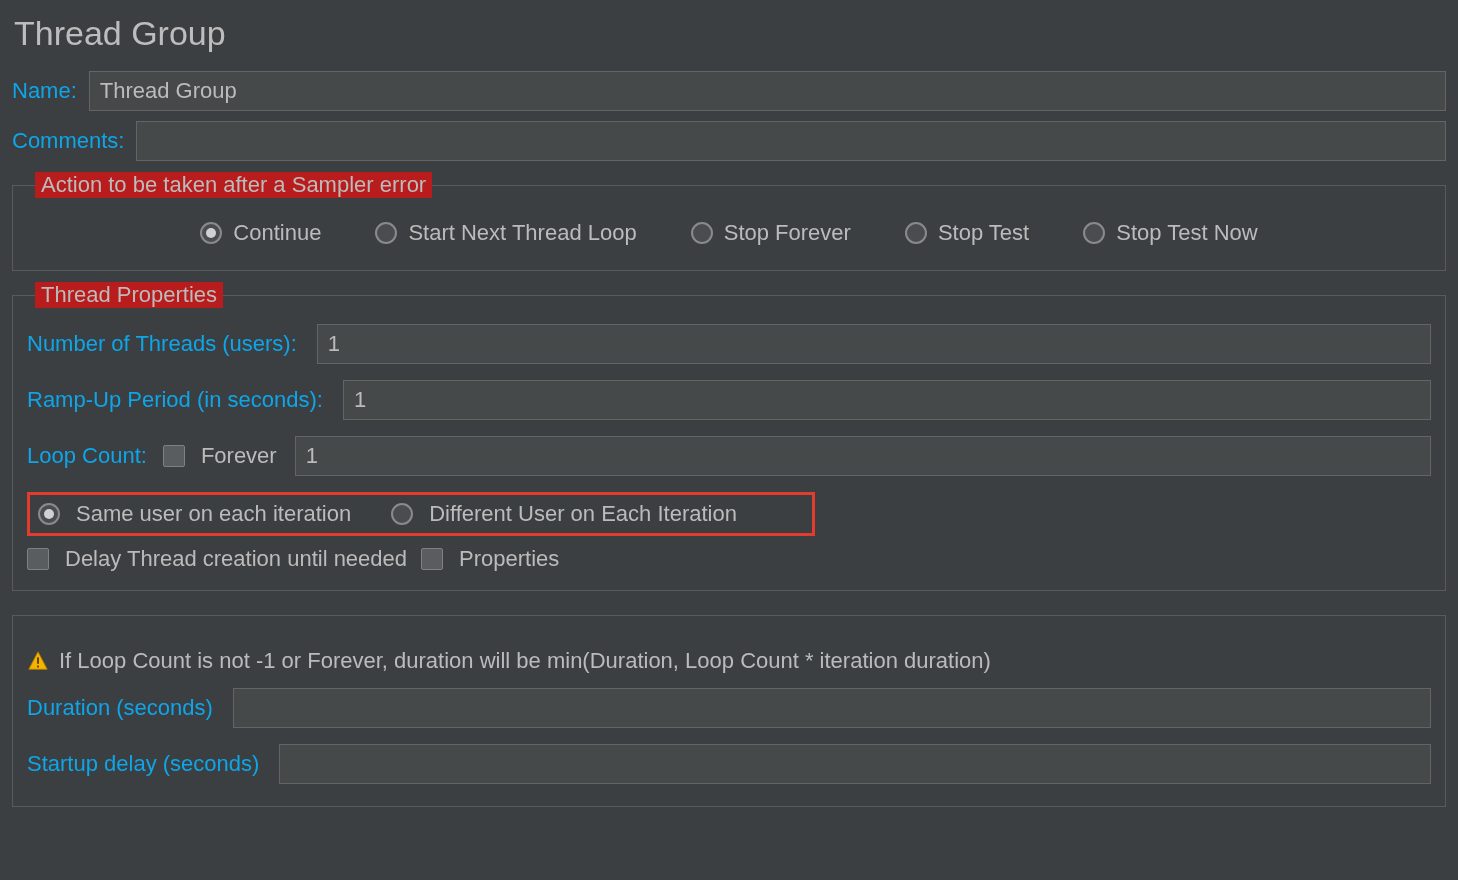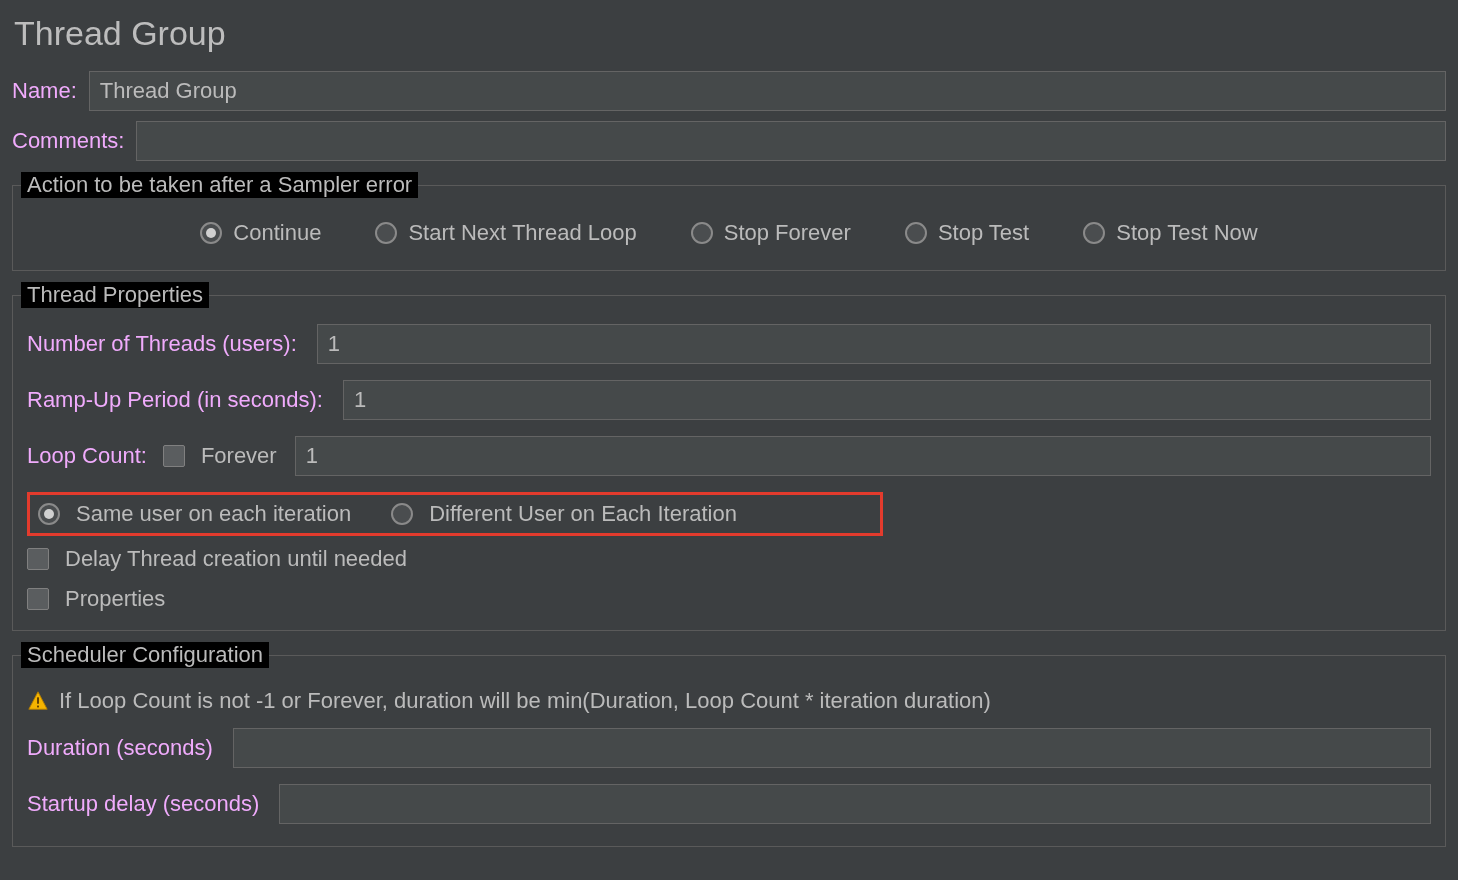"Name:" .row-label { color: #f0abfc -> #0ea5e9 }
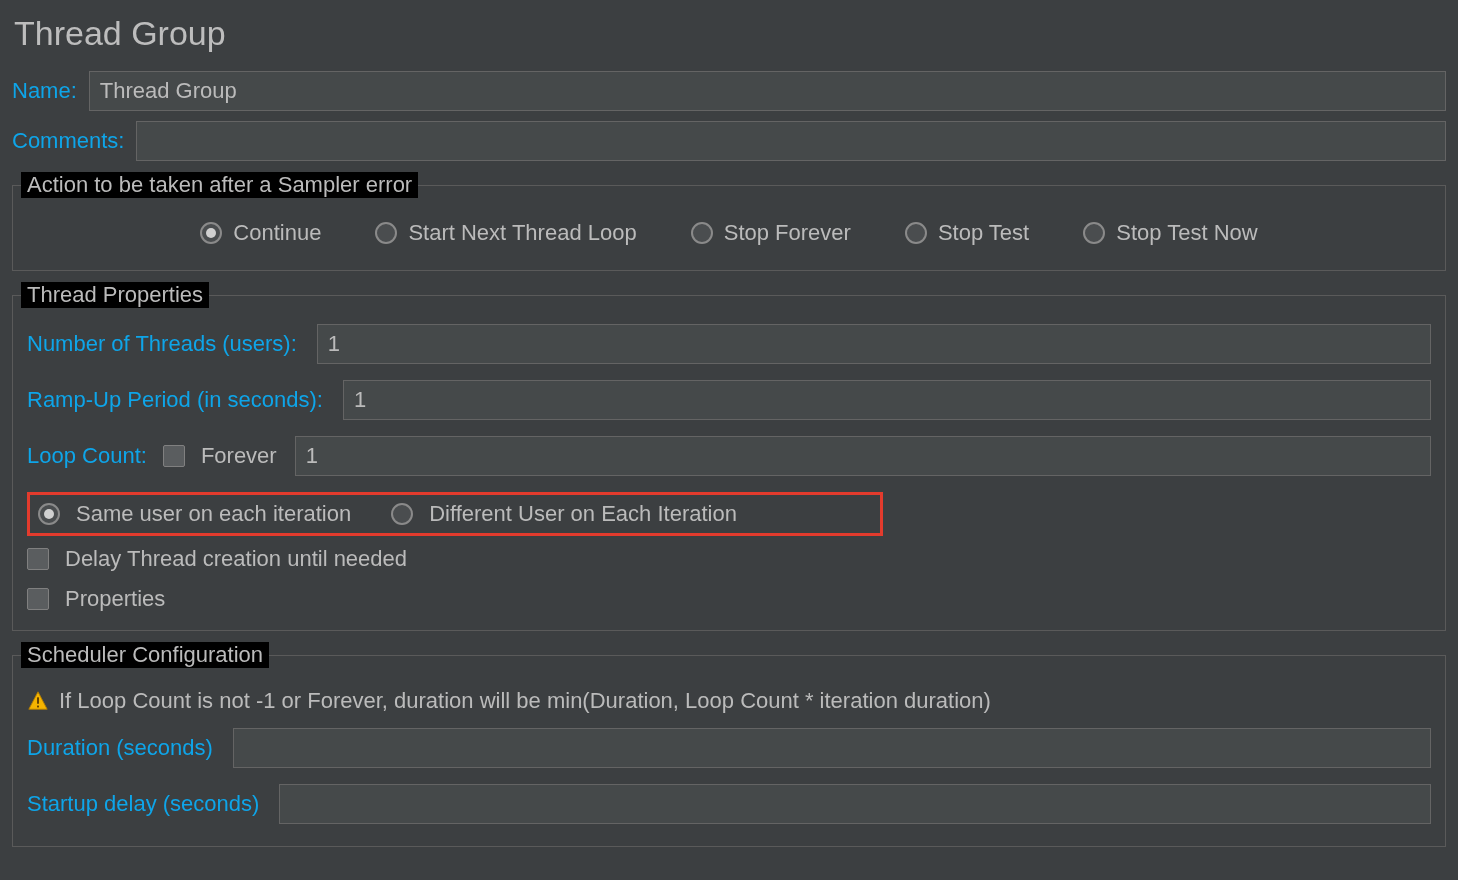"Action to be taken after" .group-legend { background: #000000 -> #b91c1c; left: 8px -> 22px }
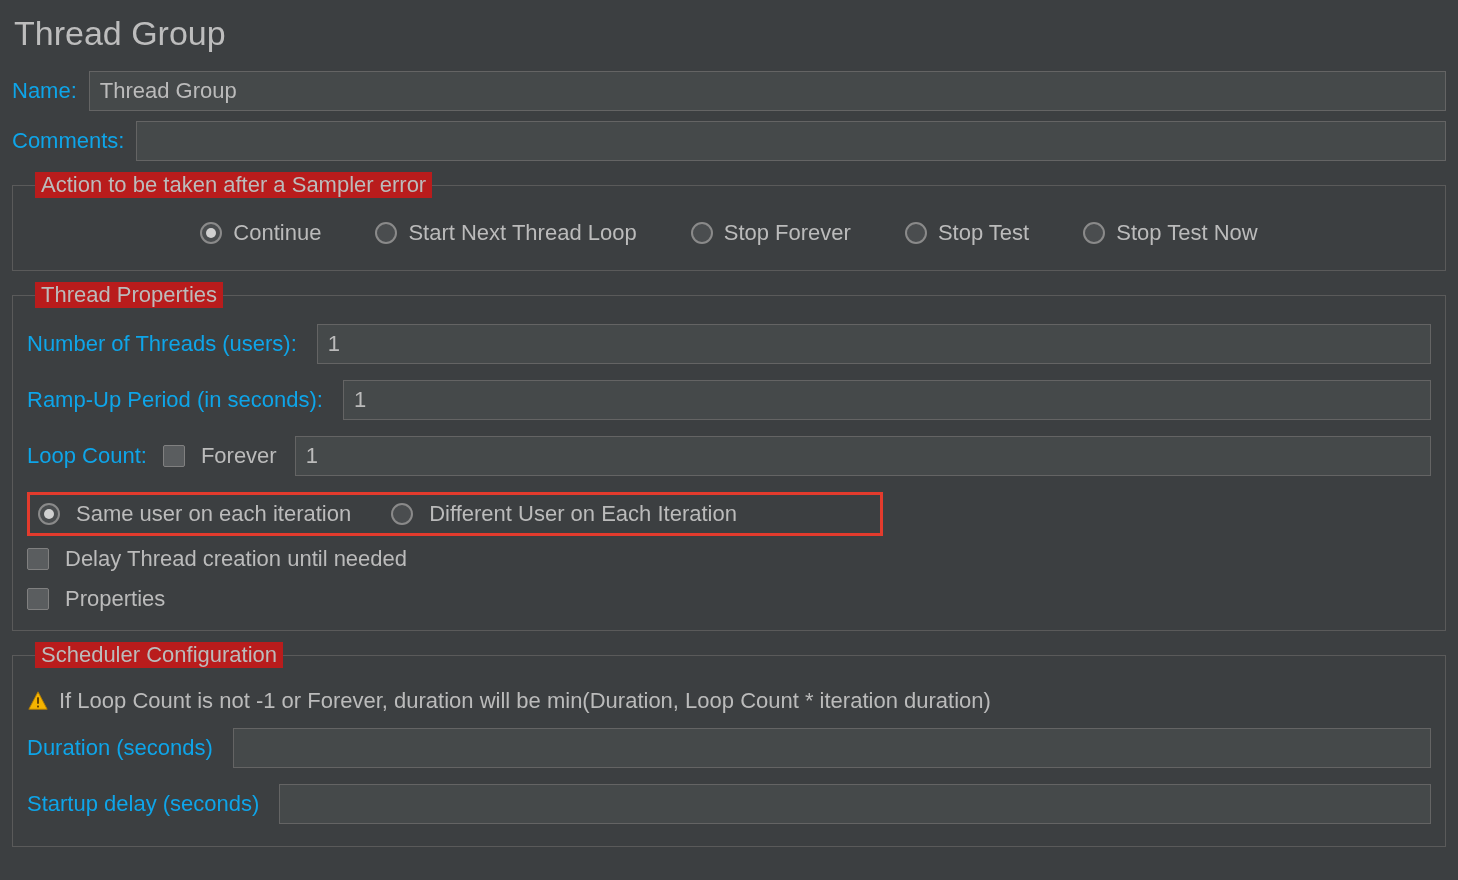"Same user on each iteration" .highlight-box { width: 856px -> 788px }
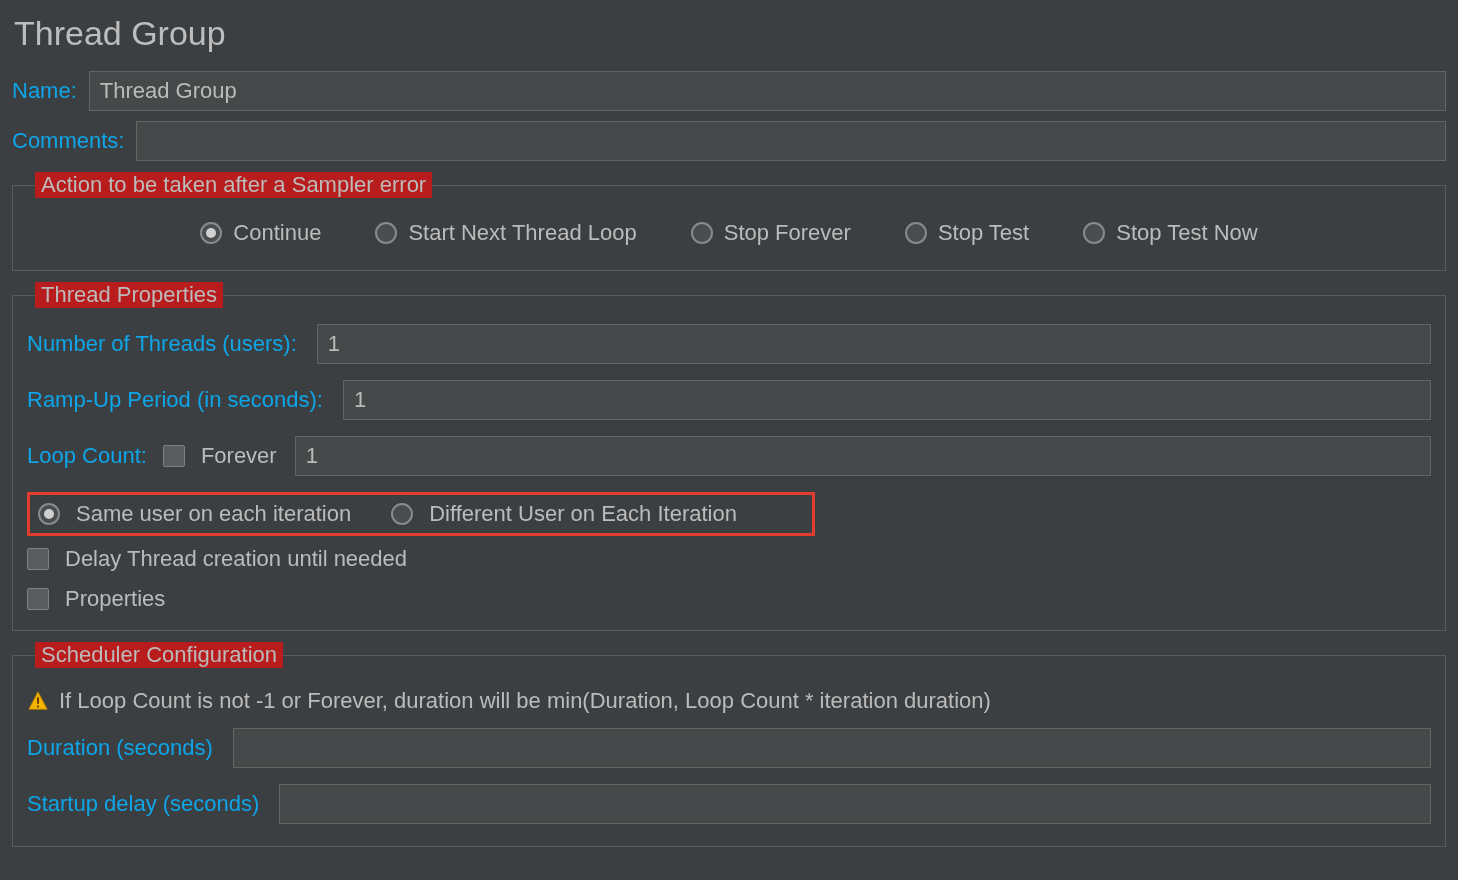"Delay Thread creation until needed" .opt-block { flex-direction: column -> row }
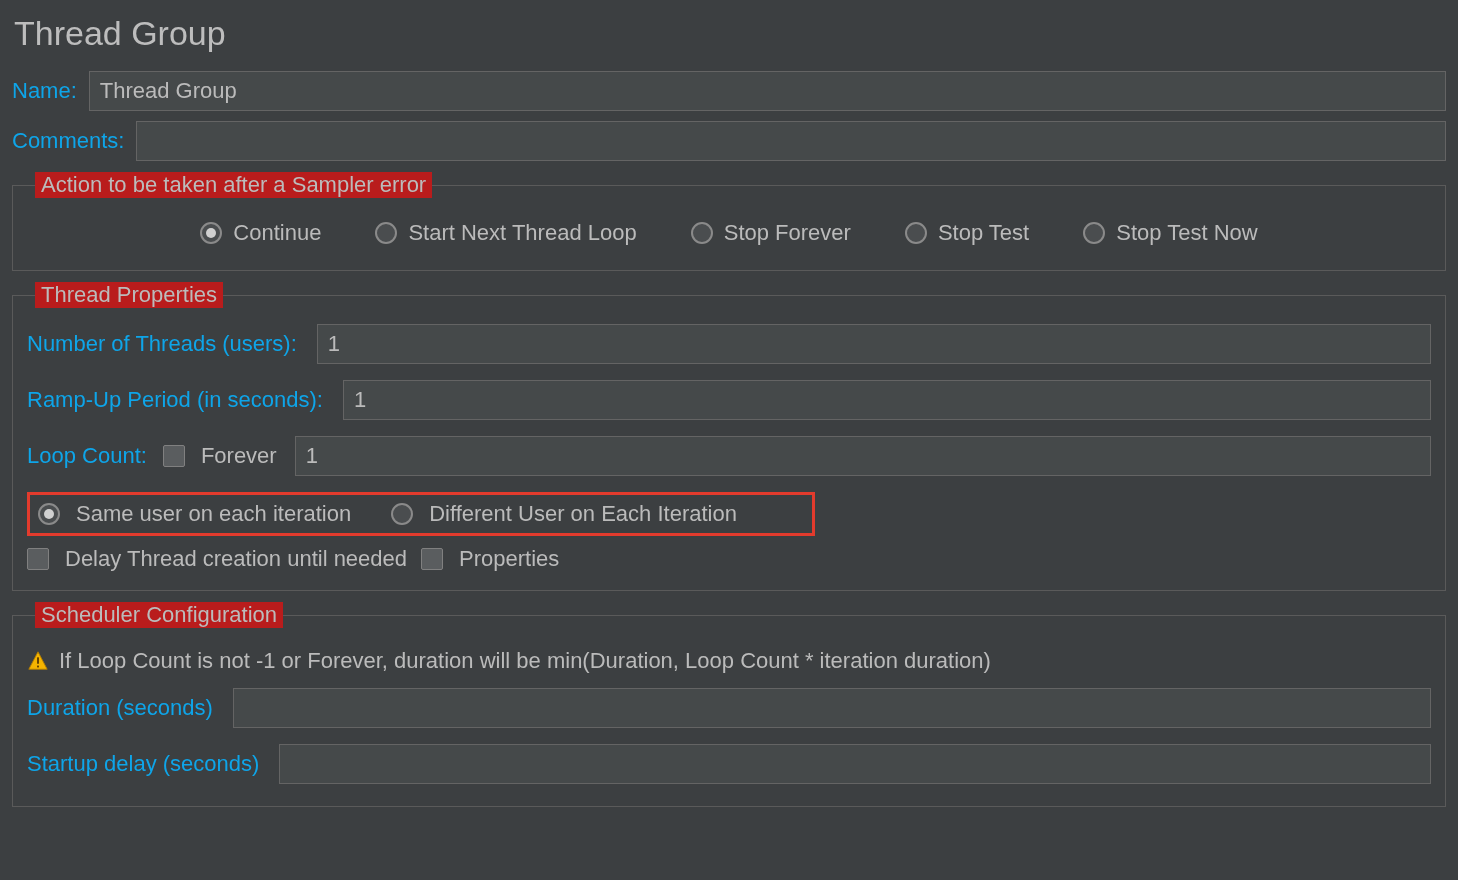"Scheduler Configuration" div.group-legend { html: <div>Scheduler Configuration</div> -> none }
